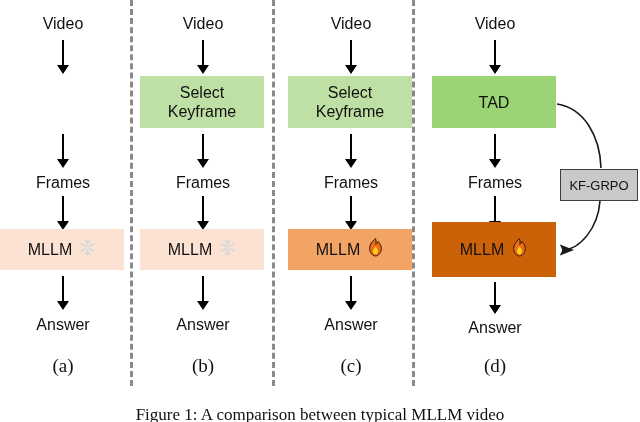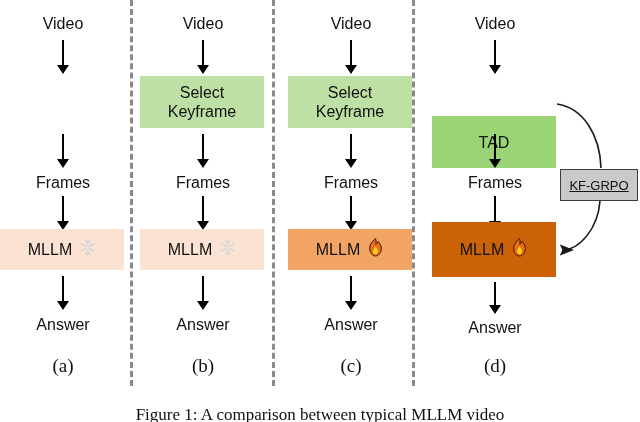"TAD" div.box { margin-top: 40px -> none }
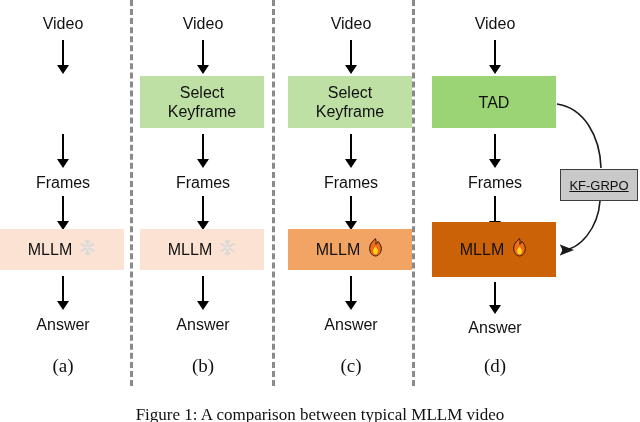"KF-GRPO" #kfgrpo-box { text-decoration: underline -> none }
